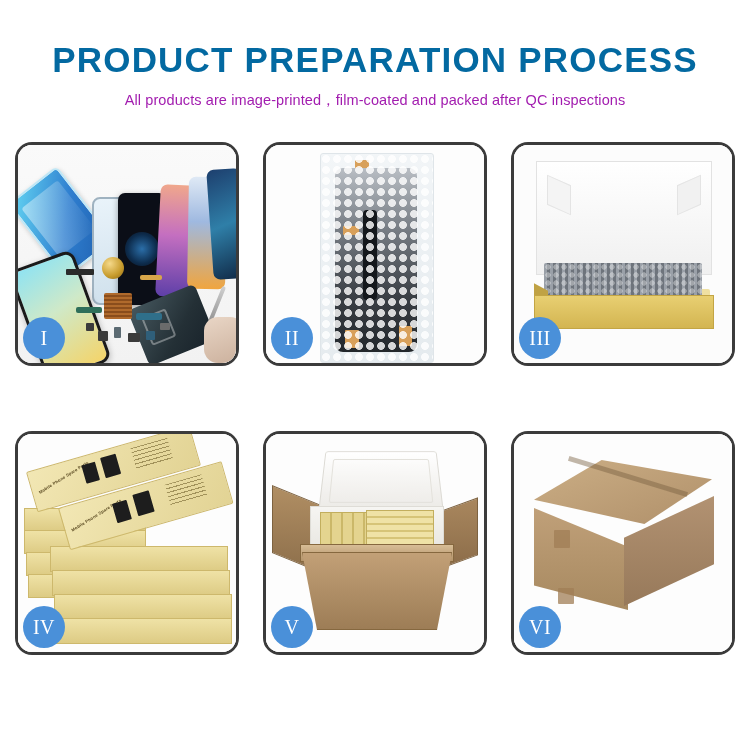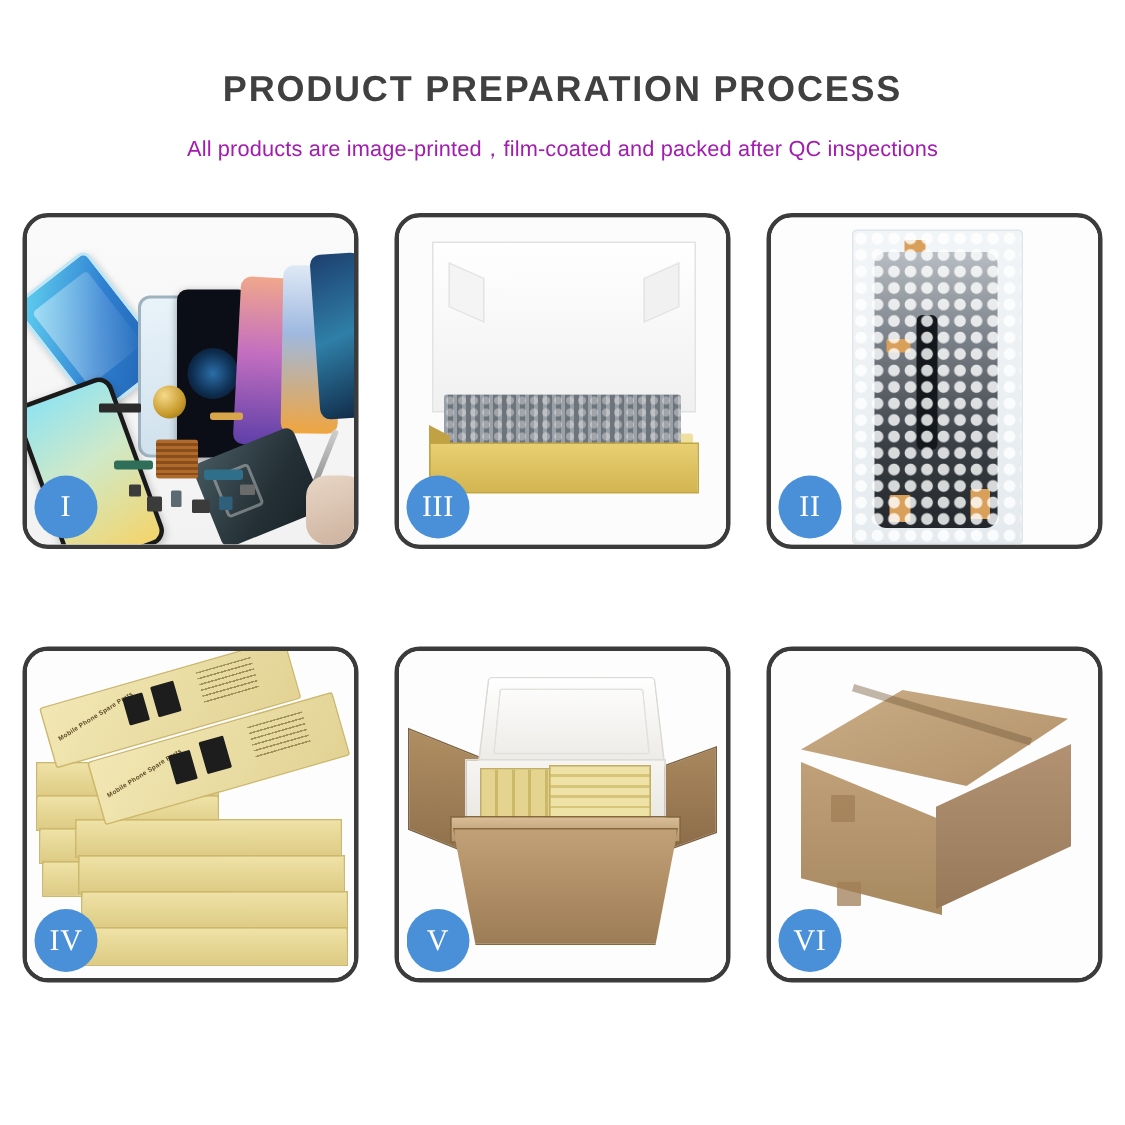"PRODUCT PREPARATION PROCESS" .title { color: #404040 -> #0369a1; font-size: 24px -> 35px }
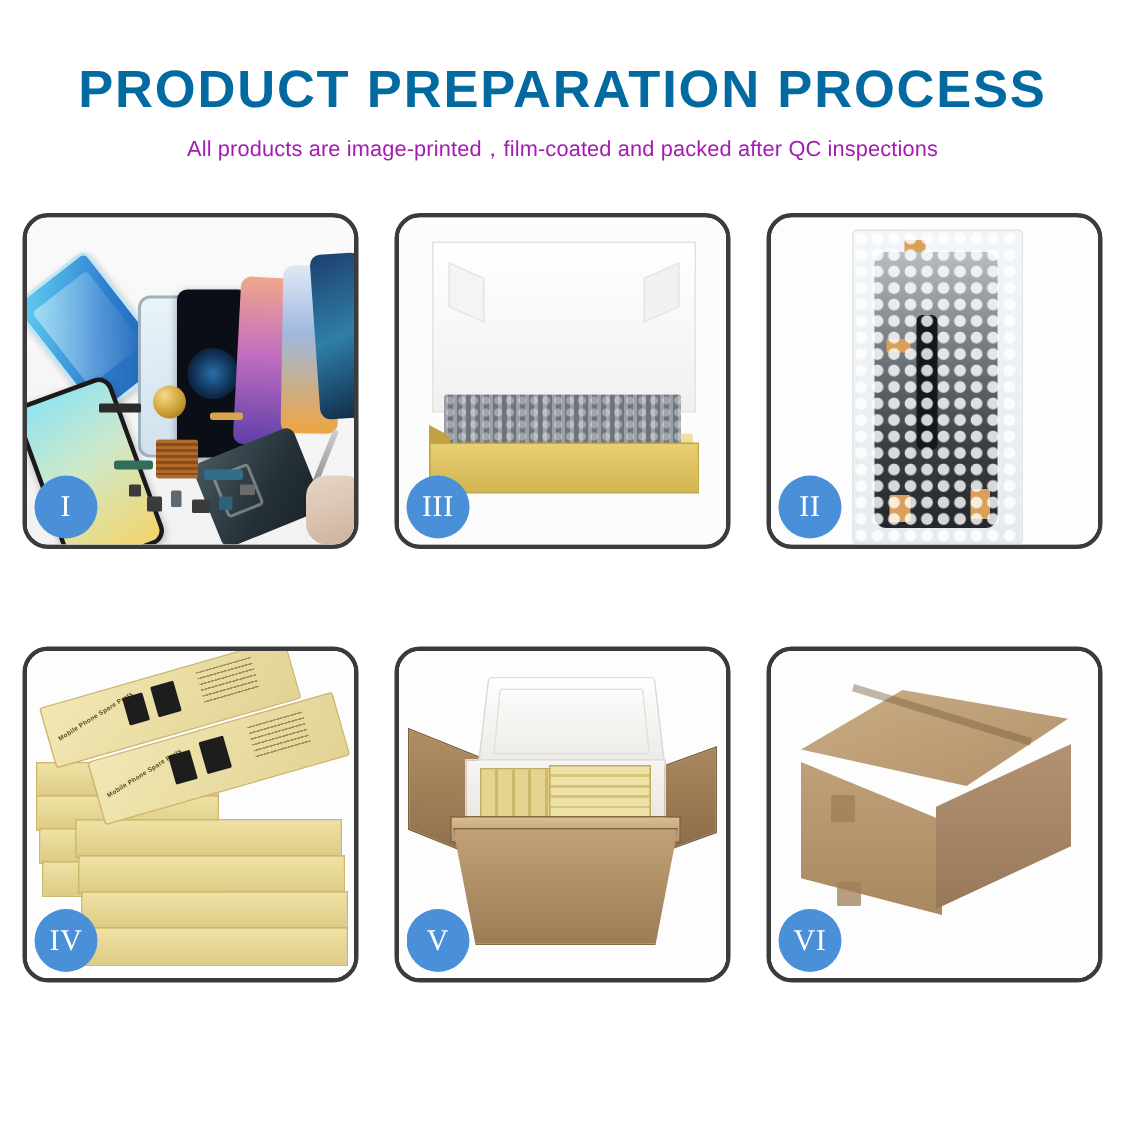"III" div.panel { order: before "II" -> after "II" }
